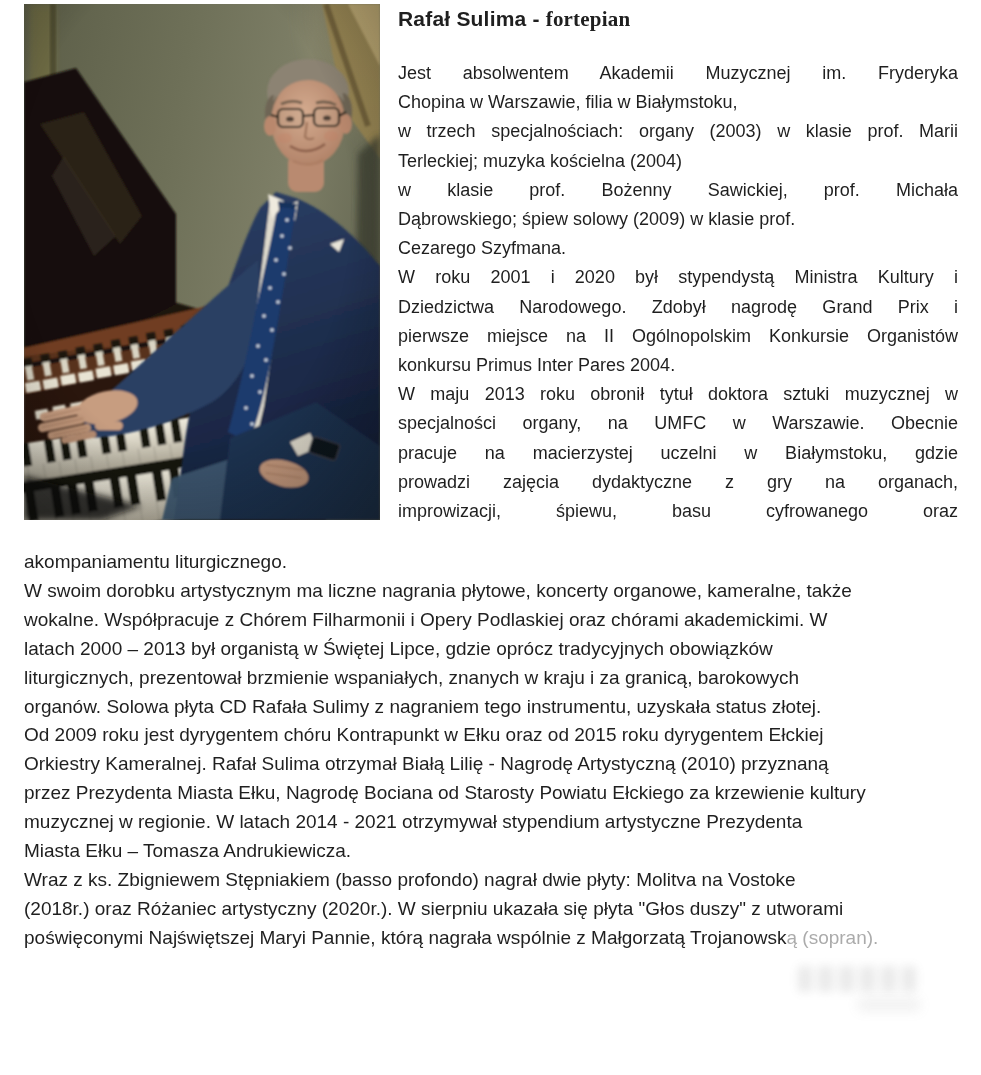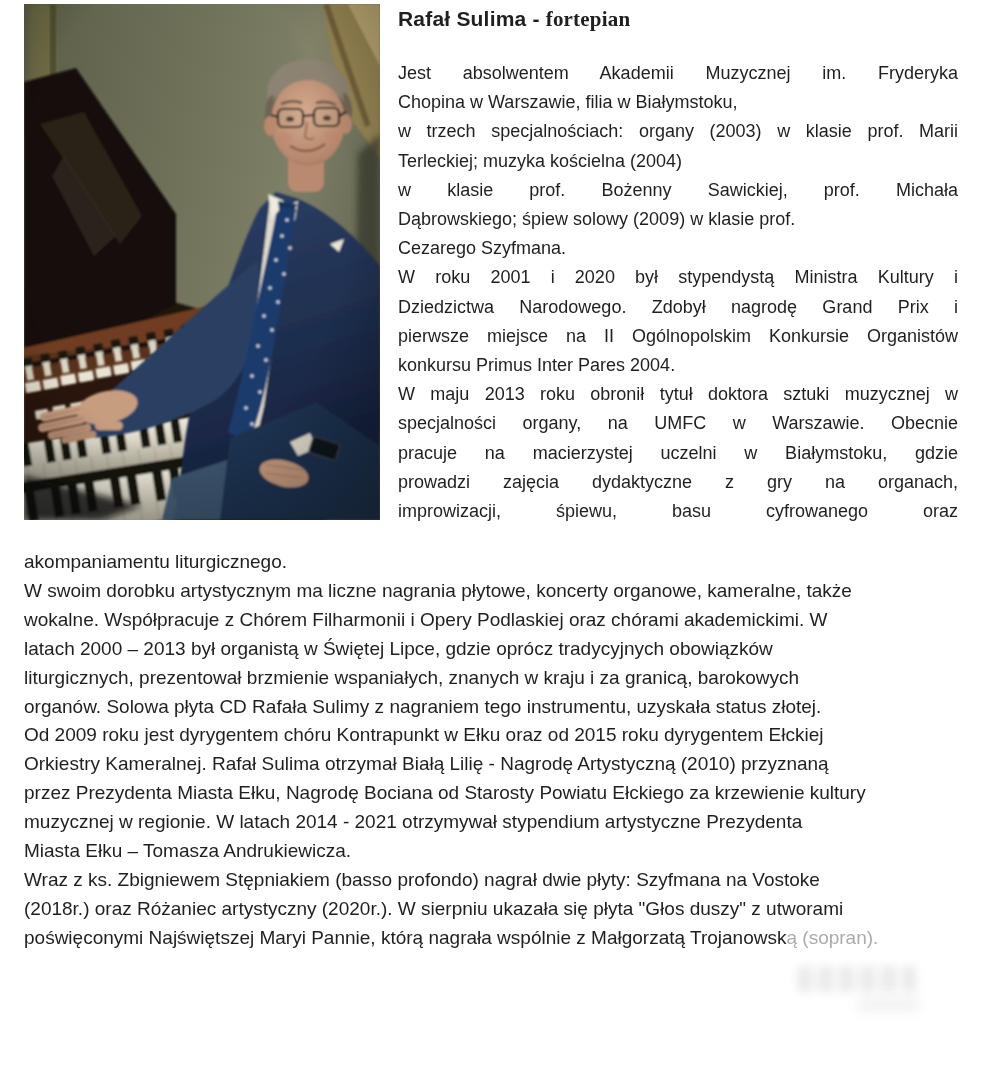"Wraz z ks. Zbigniewem Stępniakiem" div.line { text: Szyfmana -> Molitva }
